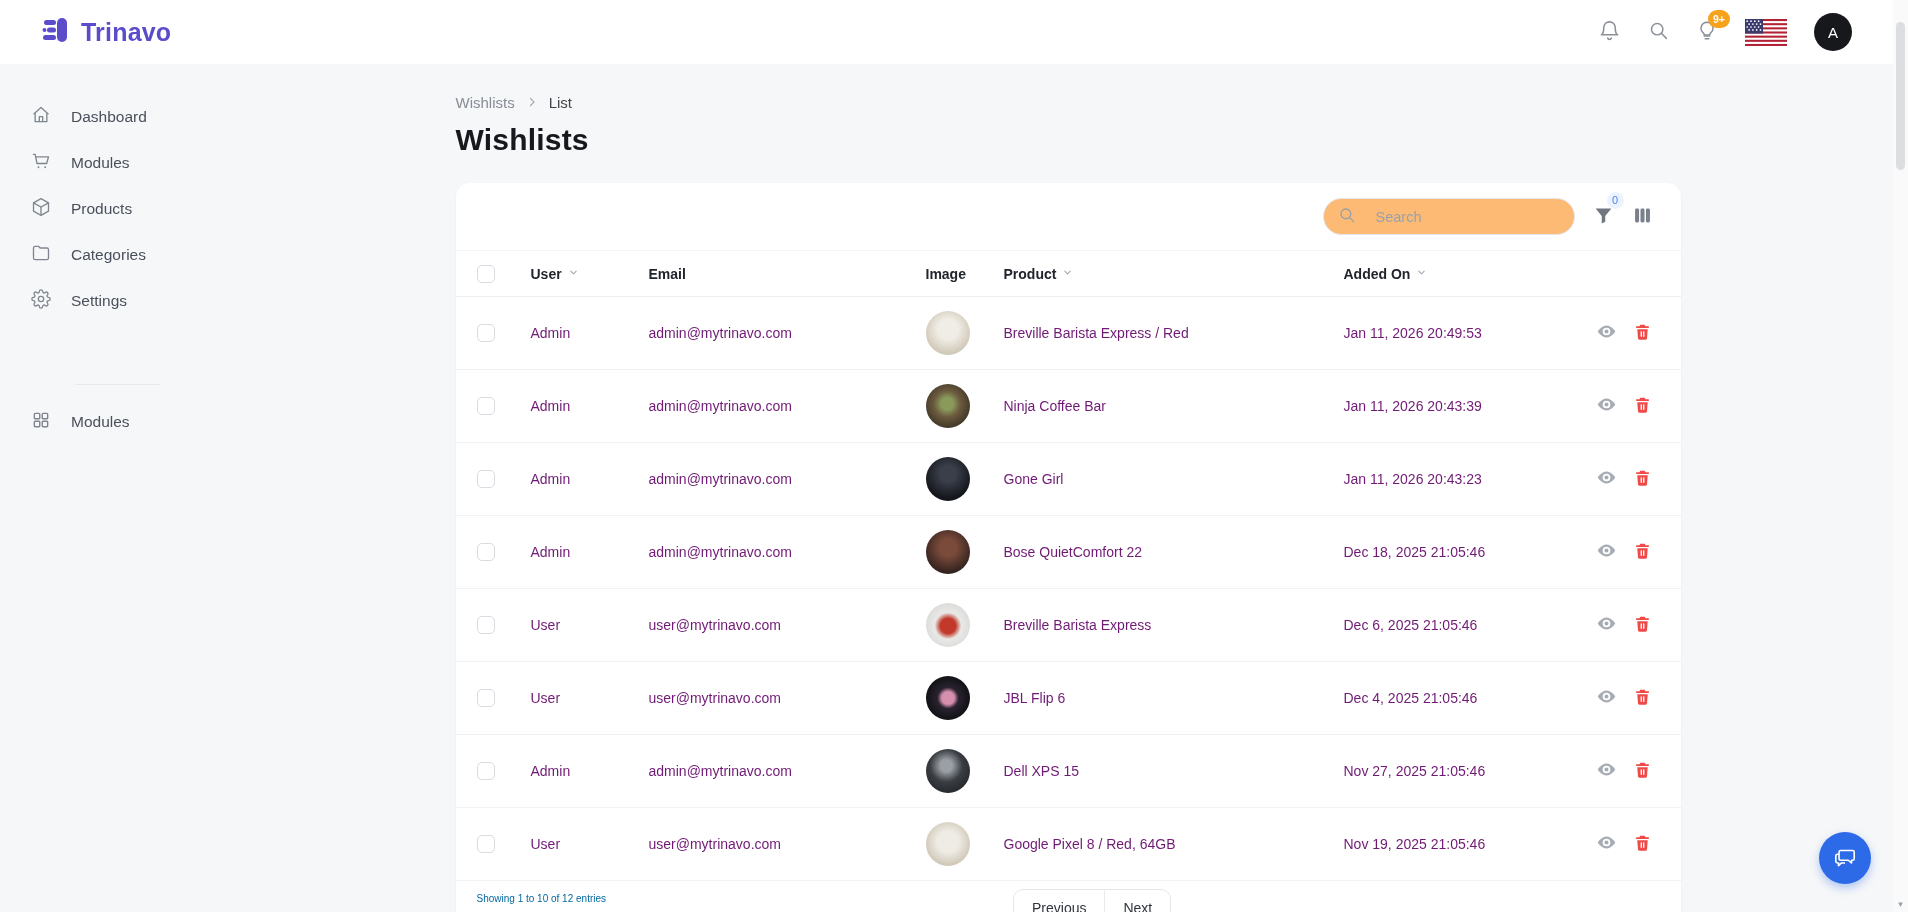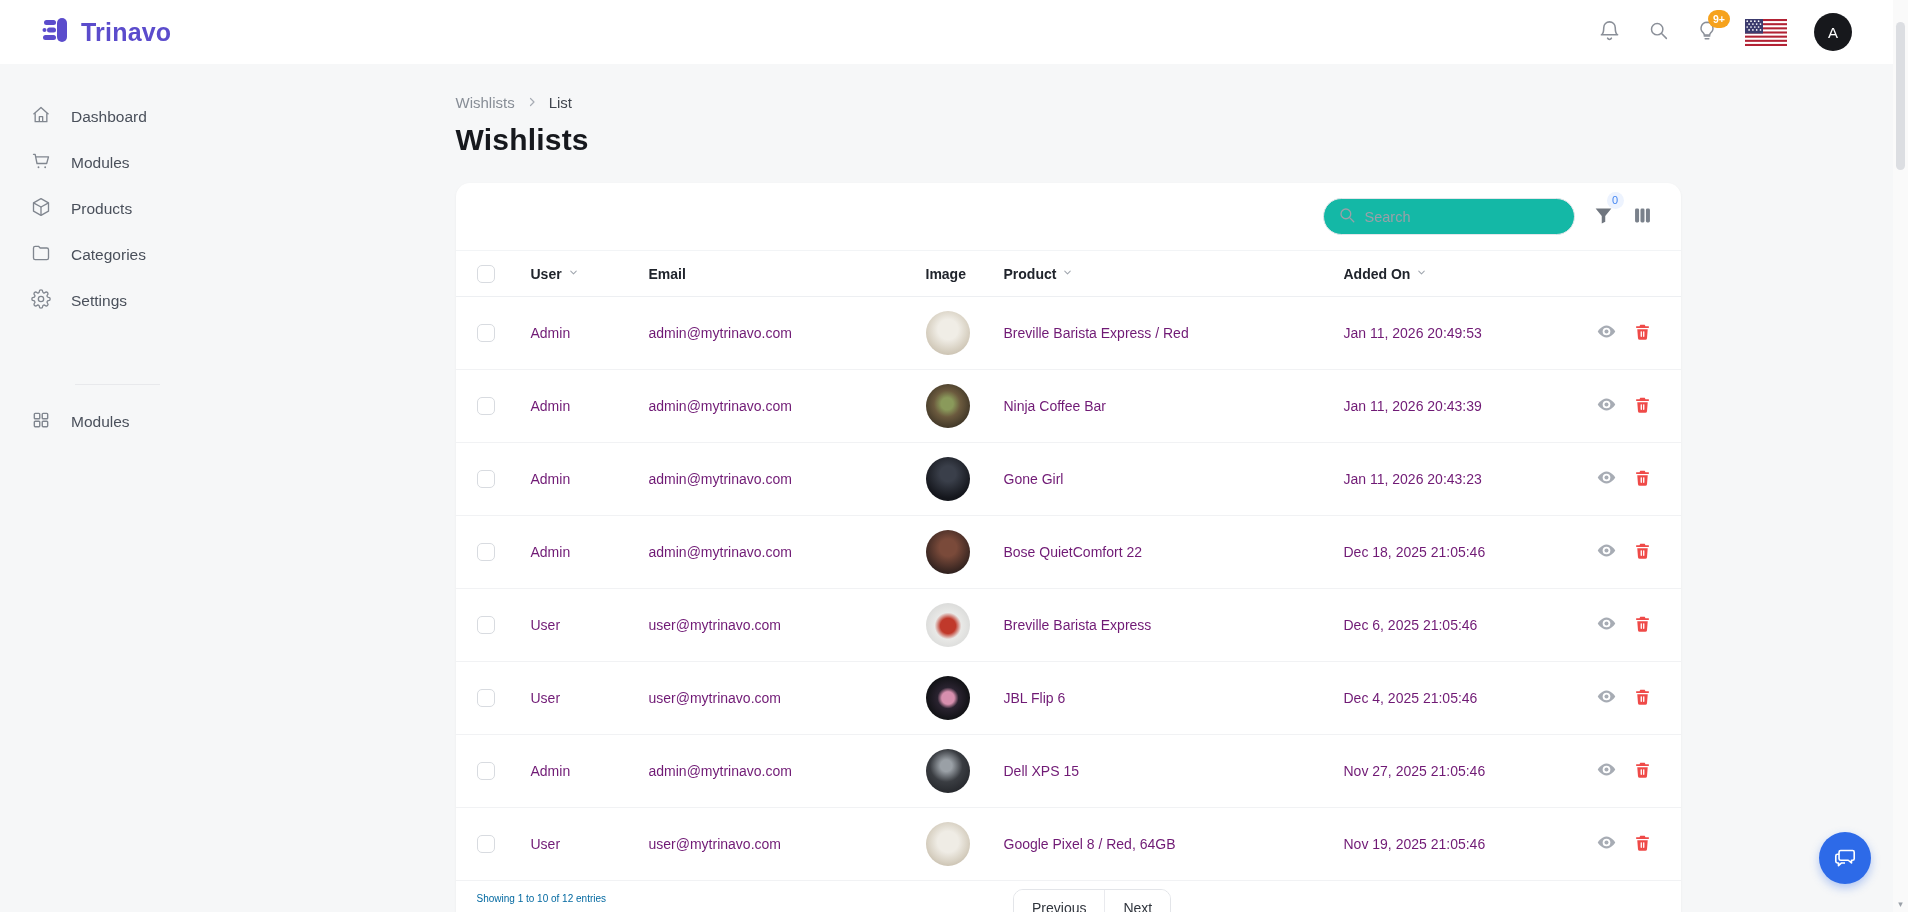"Search" .searchbox { background: #14b8a6 -> #fdba74; gap: 9px -> 20px }
